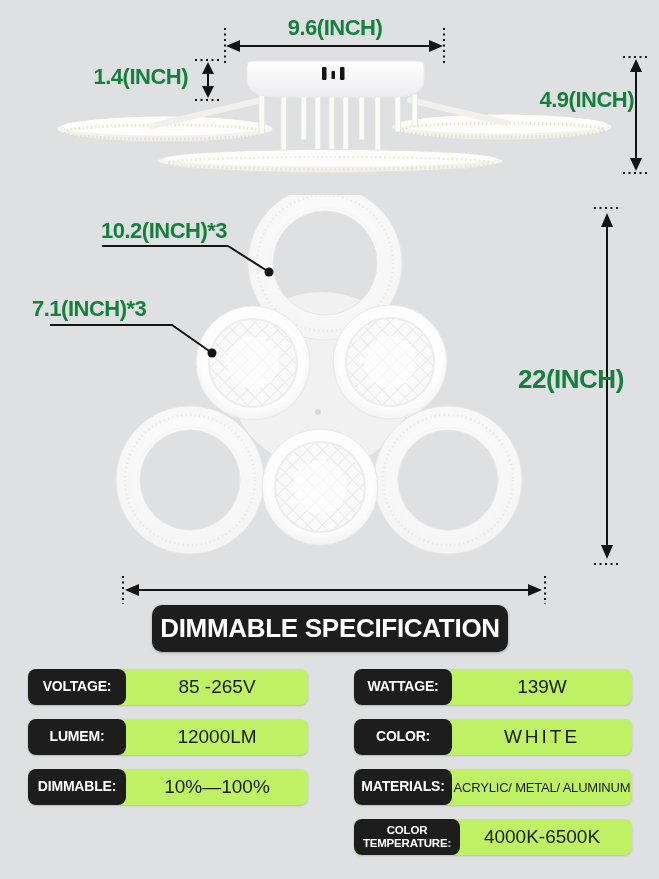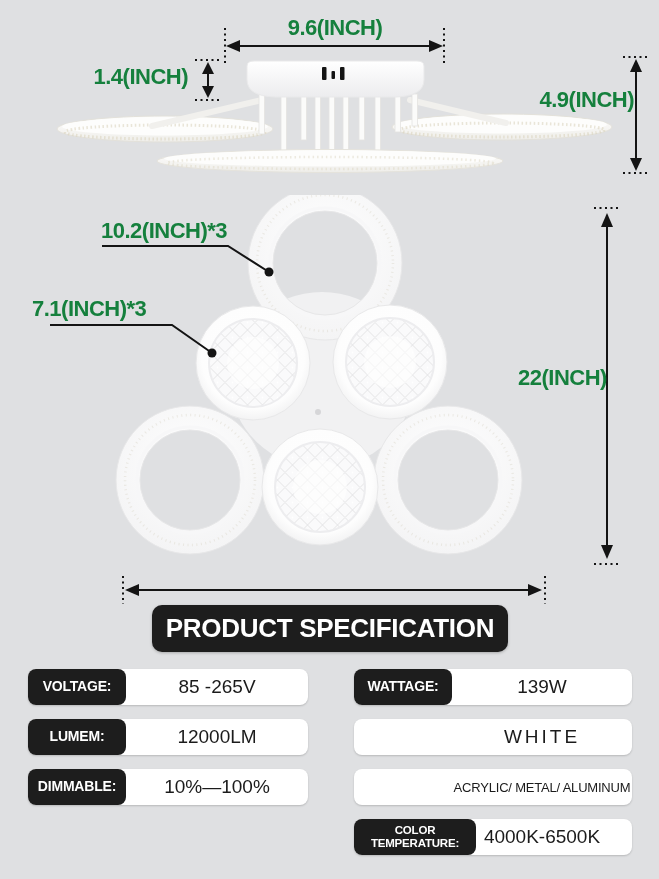"22(INCH)" .lbl-22 { font-size: 22px -> 26px }
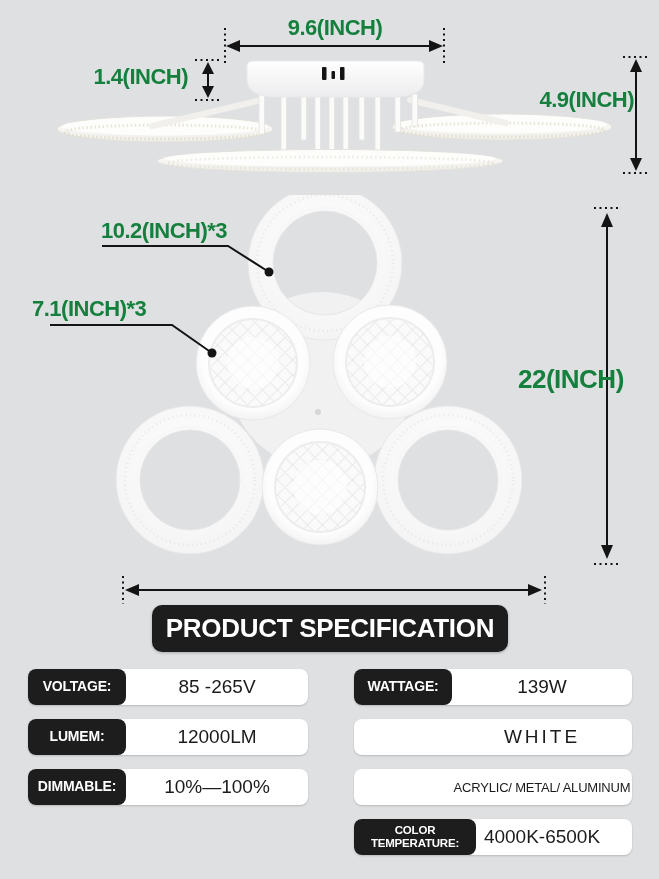"PRODUCT SPECIFICATION" div.spec-title { text: PRODUCT -> DIMMABLE }
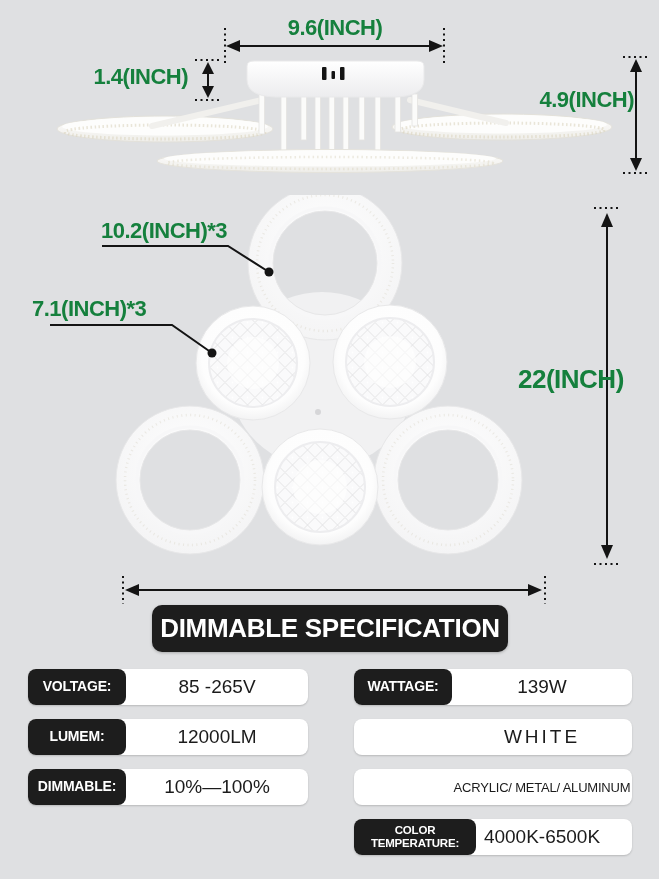"VOLTAGE:" .spec-row { background: #ffffff -> #bef264 }
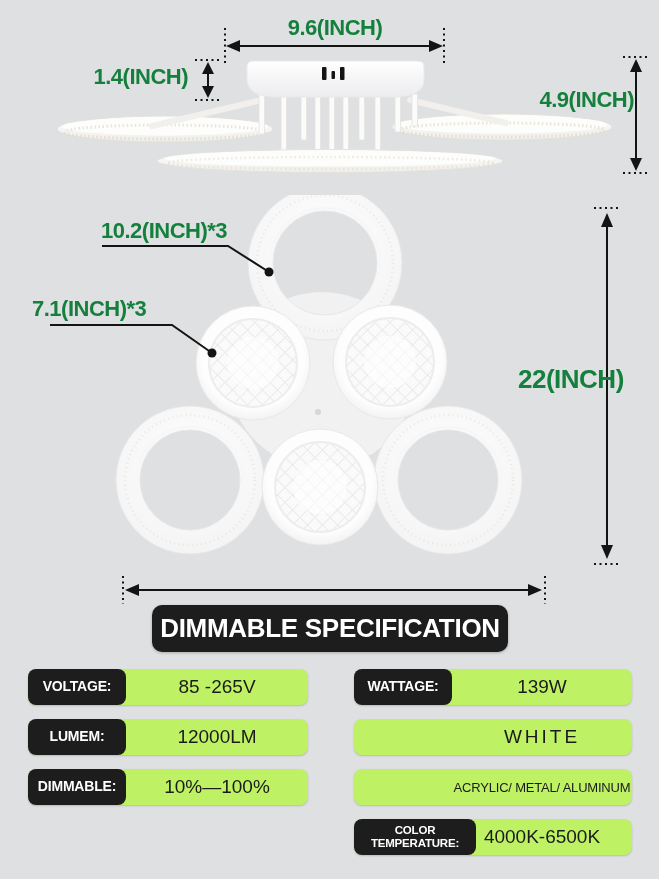"COLOR:" div.spec-label { html: none -> <div>COLOR:</div> }
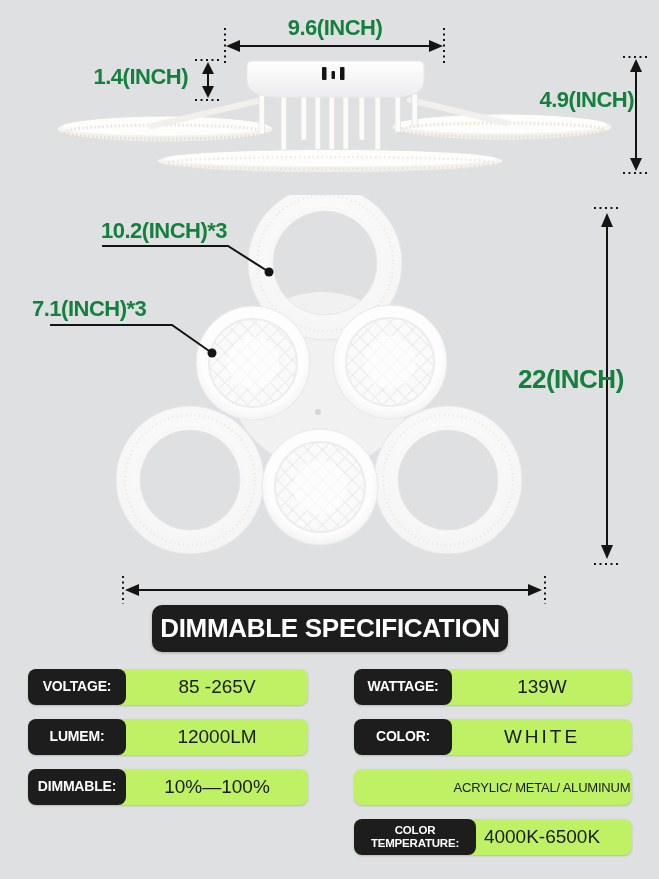"MATERIALS:" div.spec-label { html: none -> <div>MATERIALS:</div> }
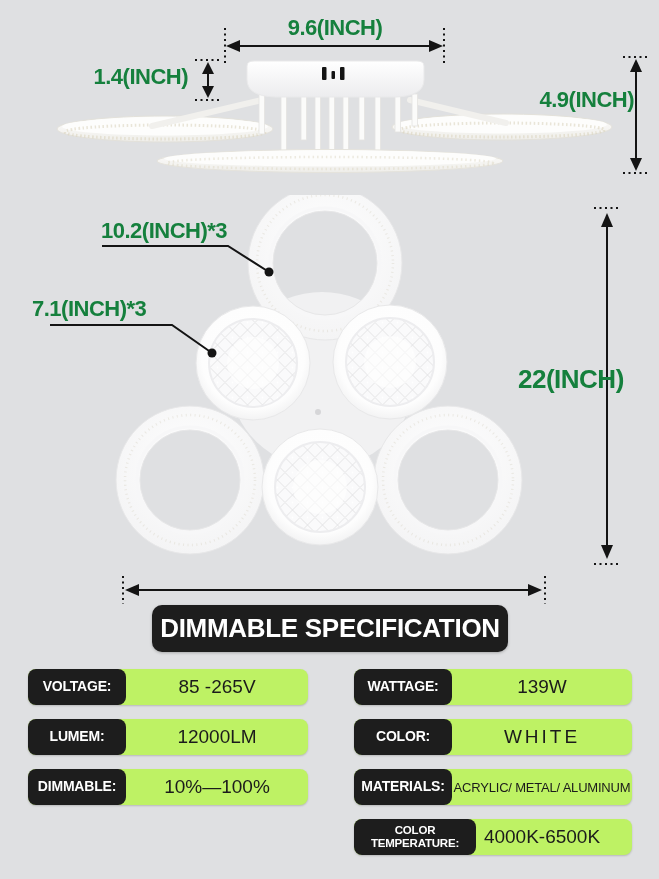"COLOR TEMPERATURE:" .spec-label.small { padding: 0 12px -> 0 4px }
